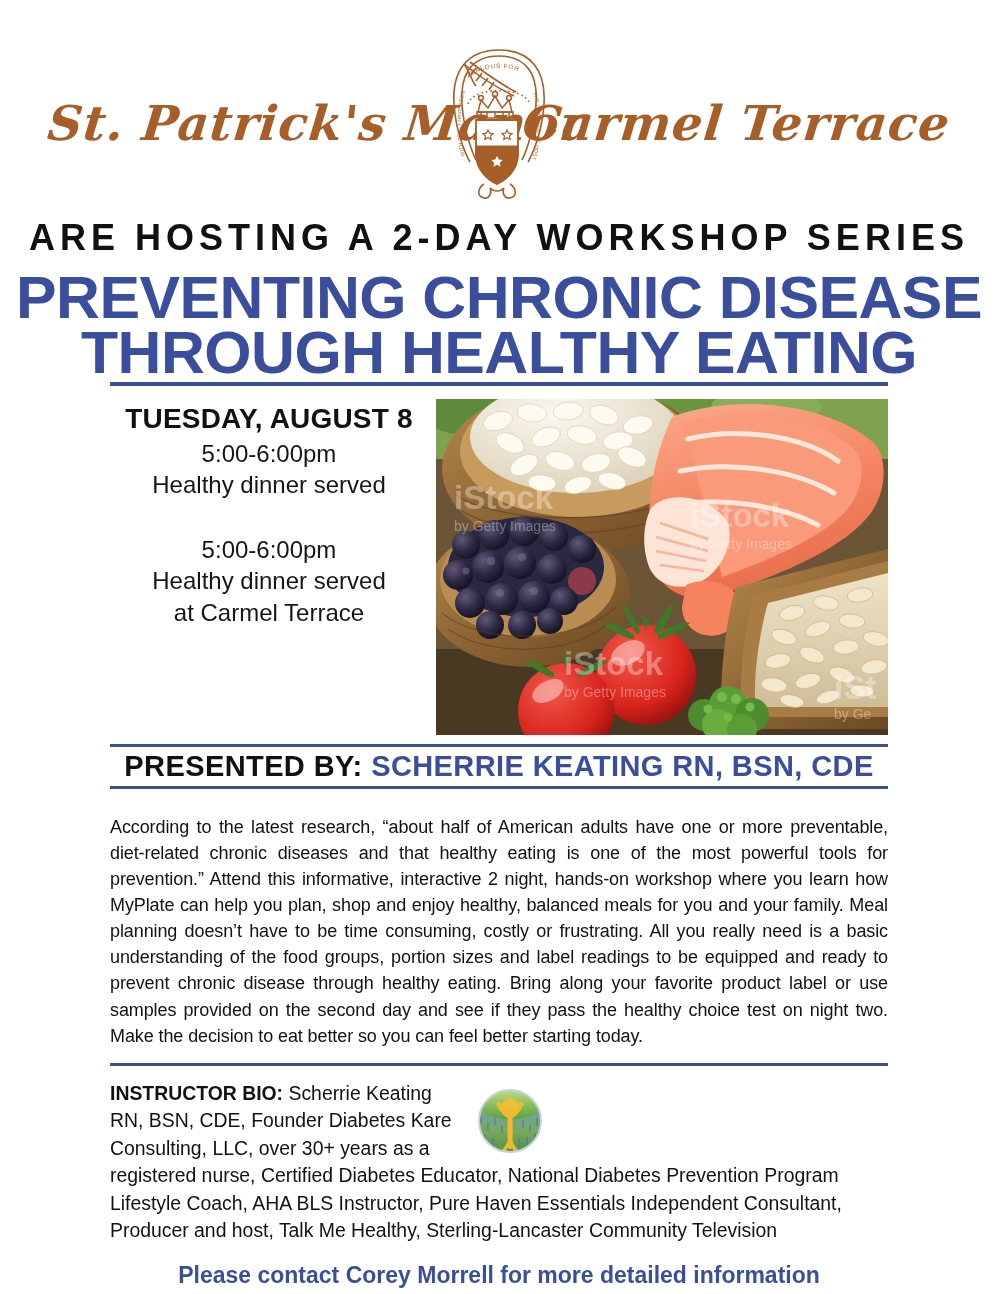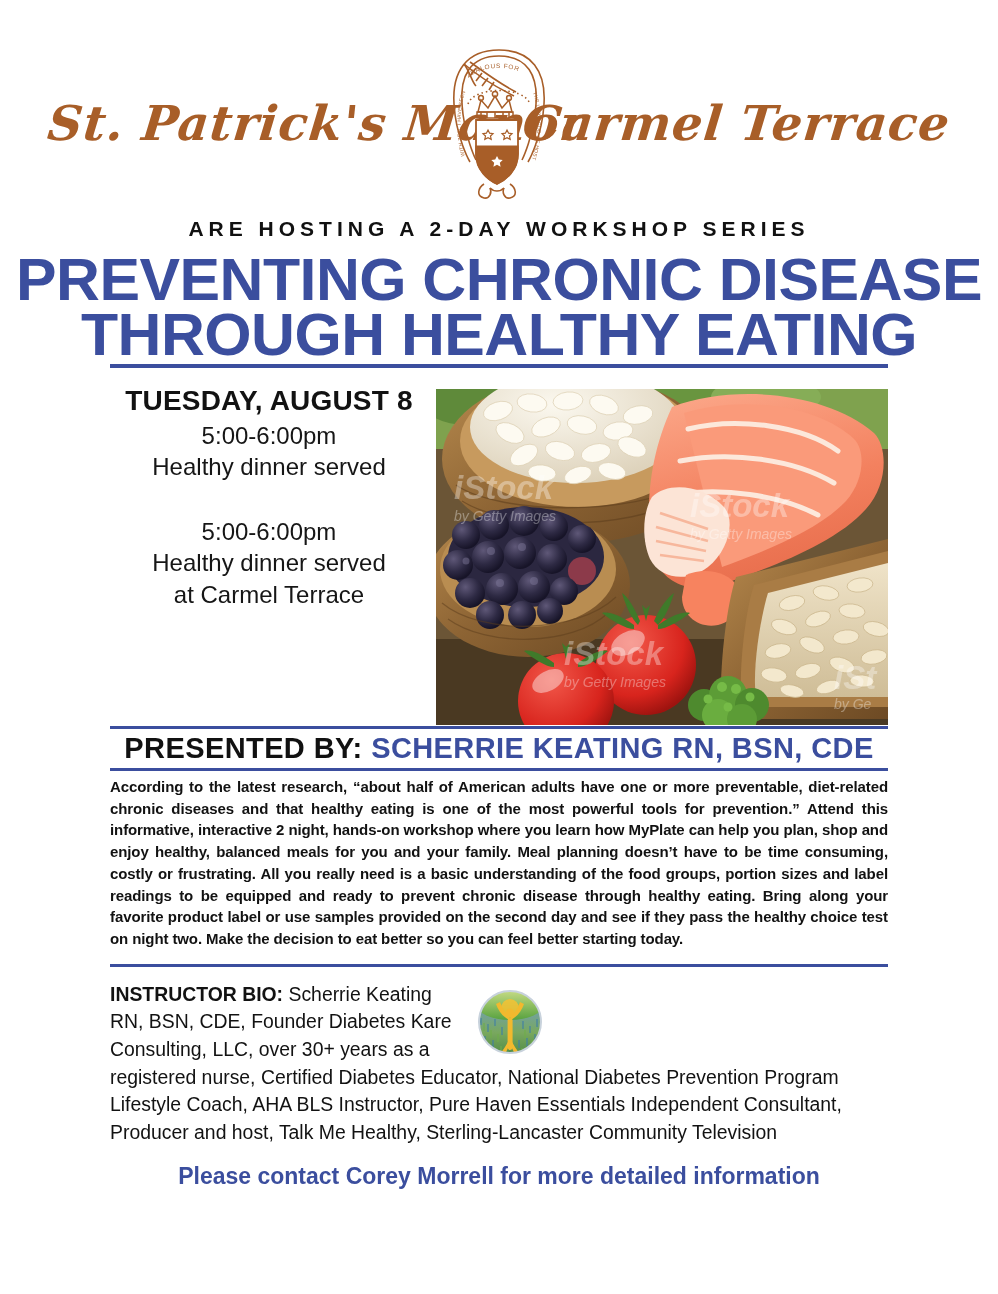"ARE HOSTING A 2-DAY WORKSHOP" .eyebrow { font-size: 21px -> 36px }
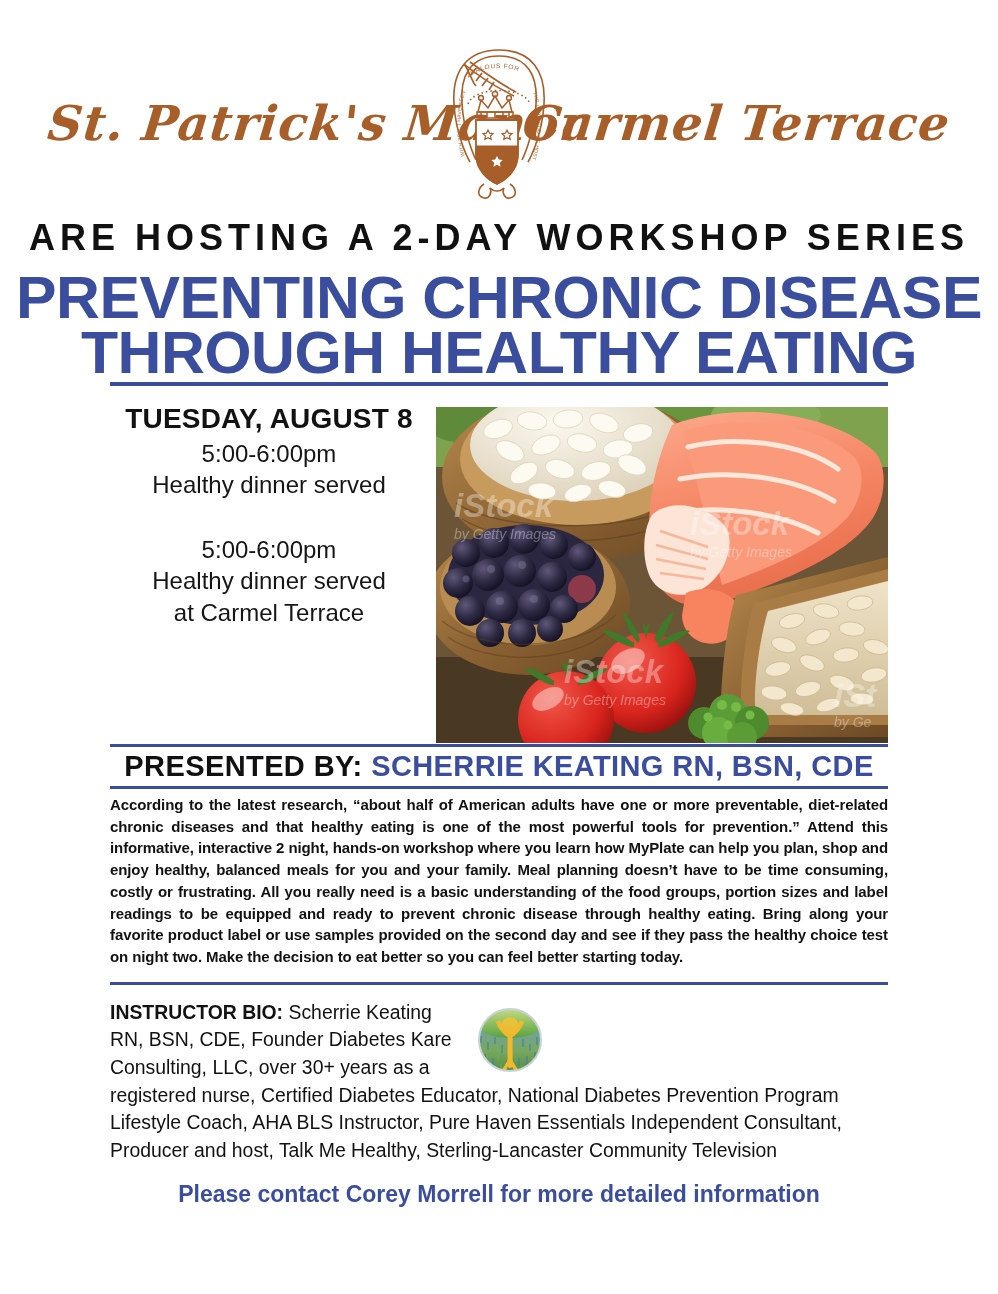"iStock" .photo { font-style: italic -> none; top: 12px -> 4px }
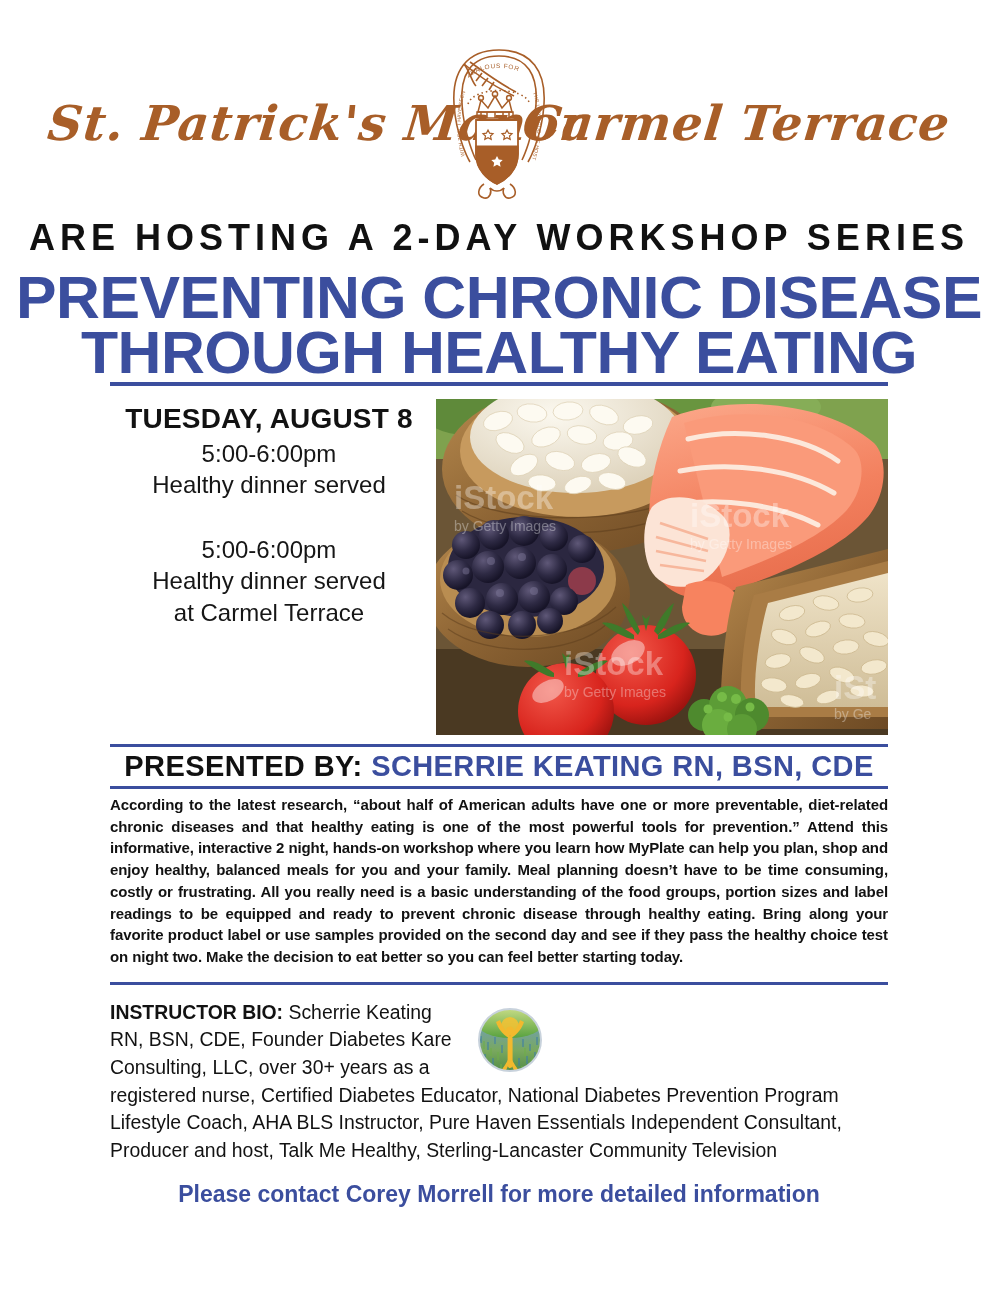"According to the latest research," .body-copy { font-size: 15px -> 18px; font-weight: bold -> none; margin: 5px auto 0 auto -> 25px auto 0 auto }
